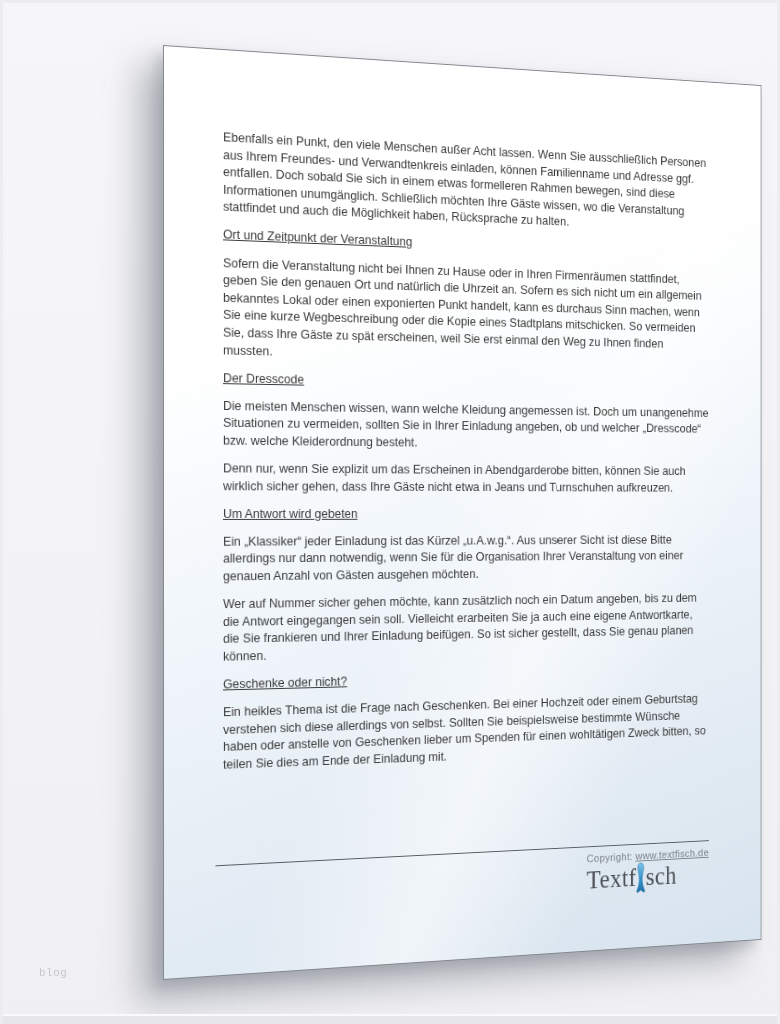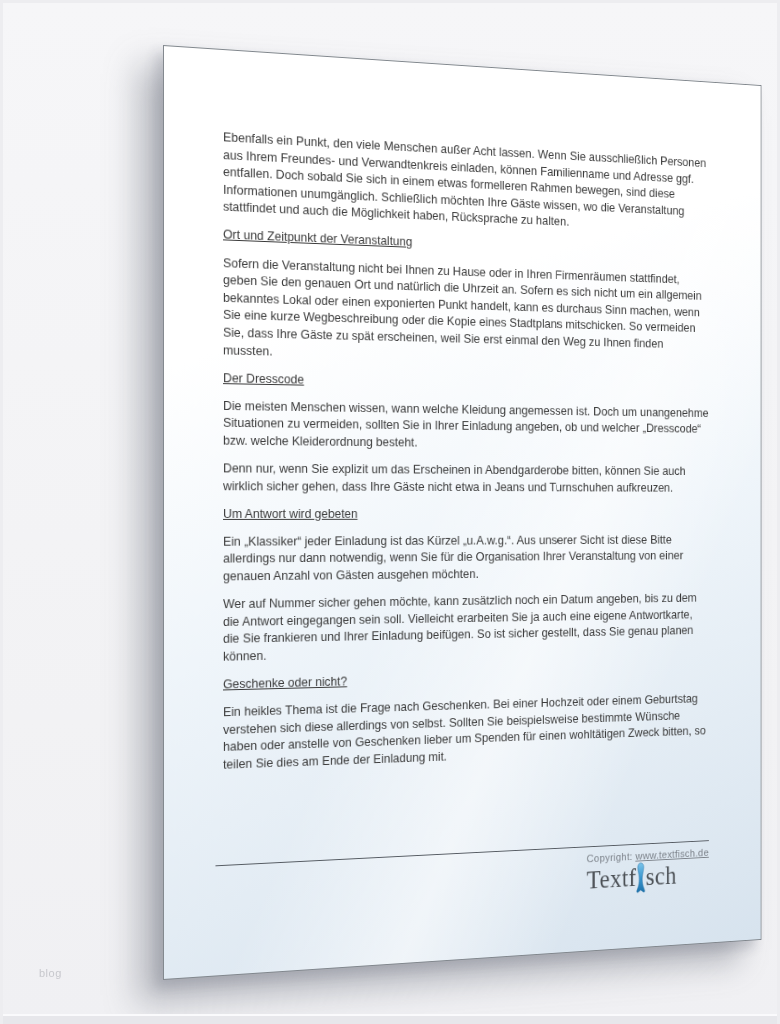"blog" .blog-watermark { font-family: none -> Liberation Mono, monospace }
